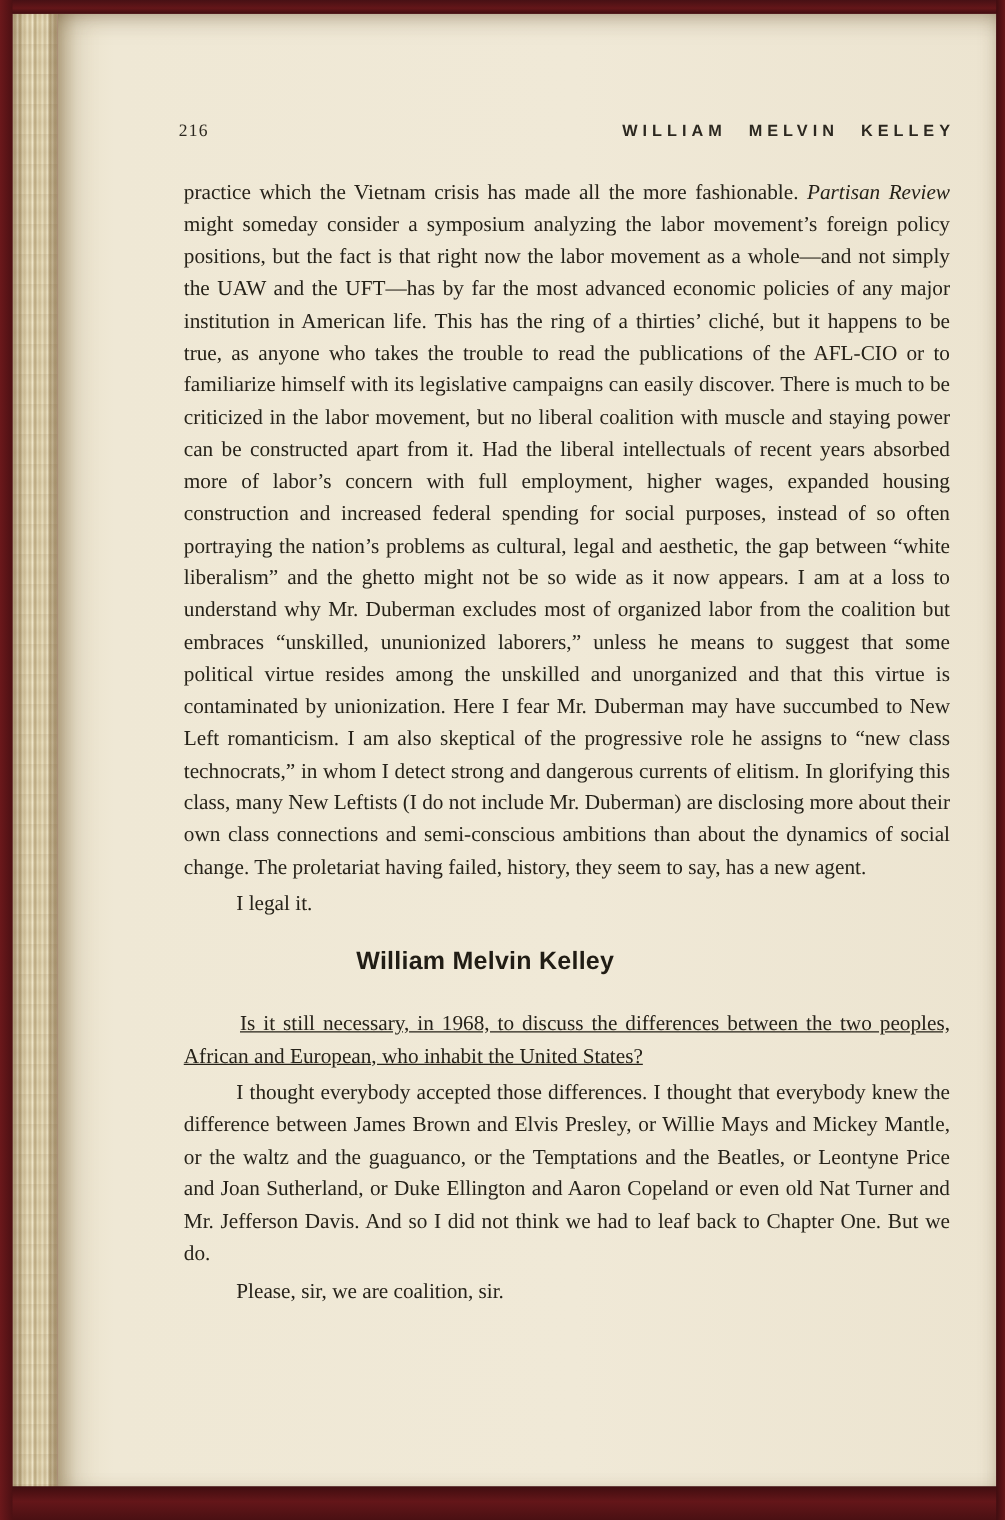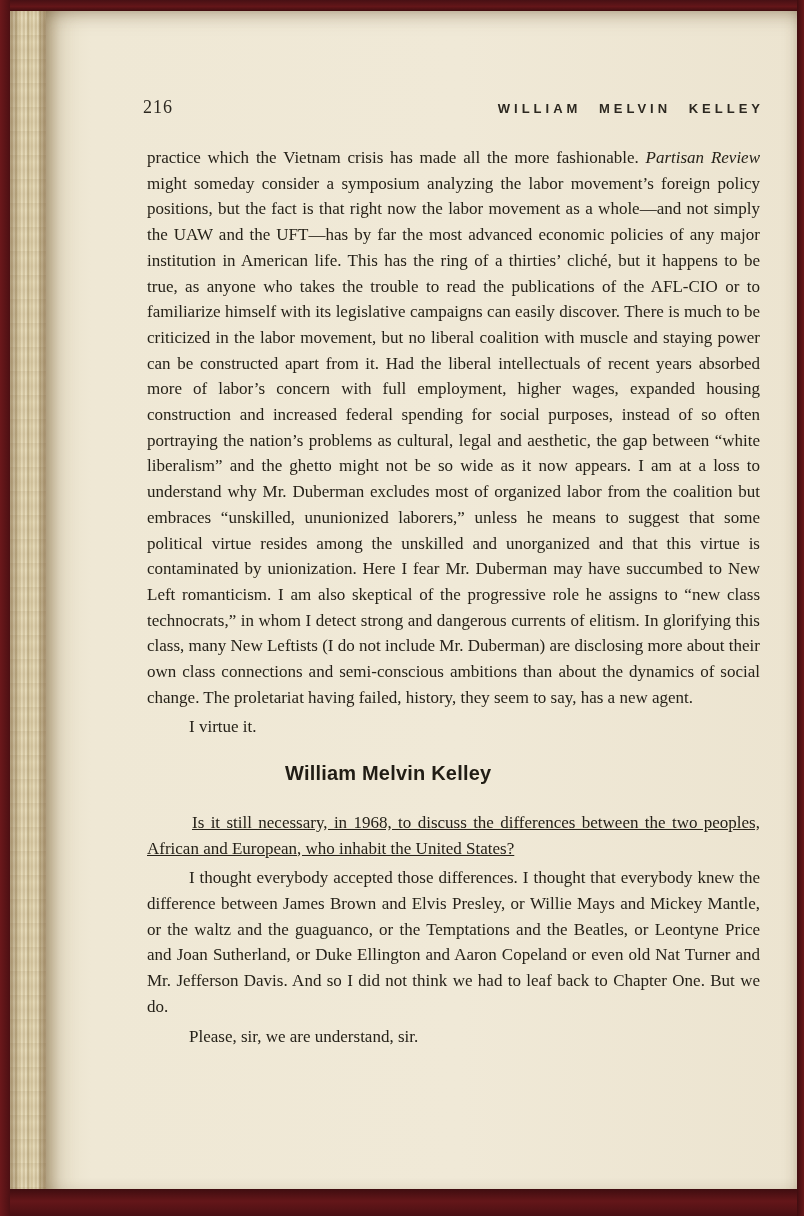"216" .page-number { font-size: 18px -> 14px }
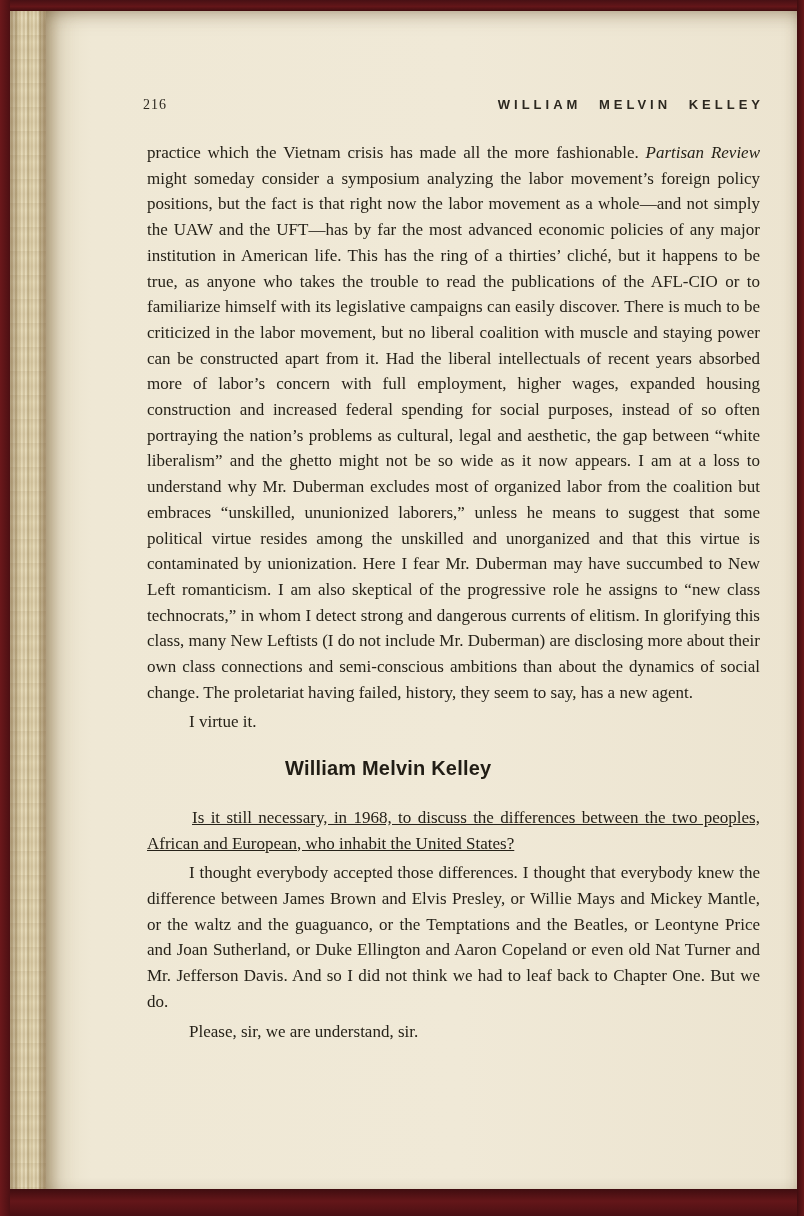"I virtue it." p.para { text: virtue -> legal }
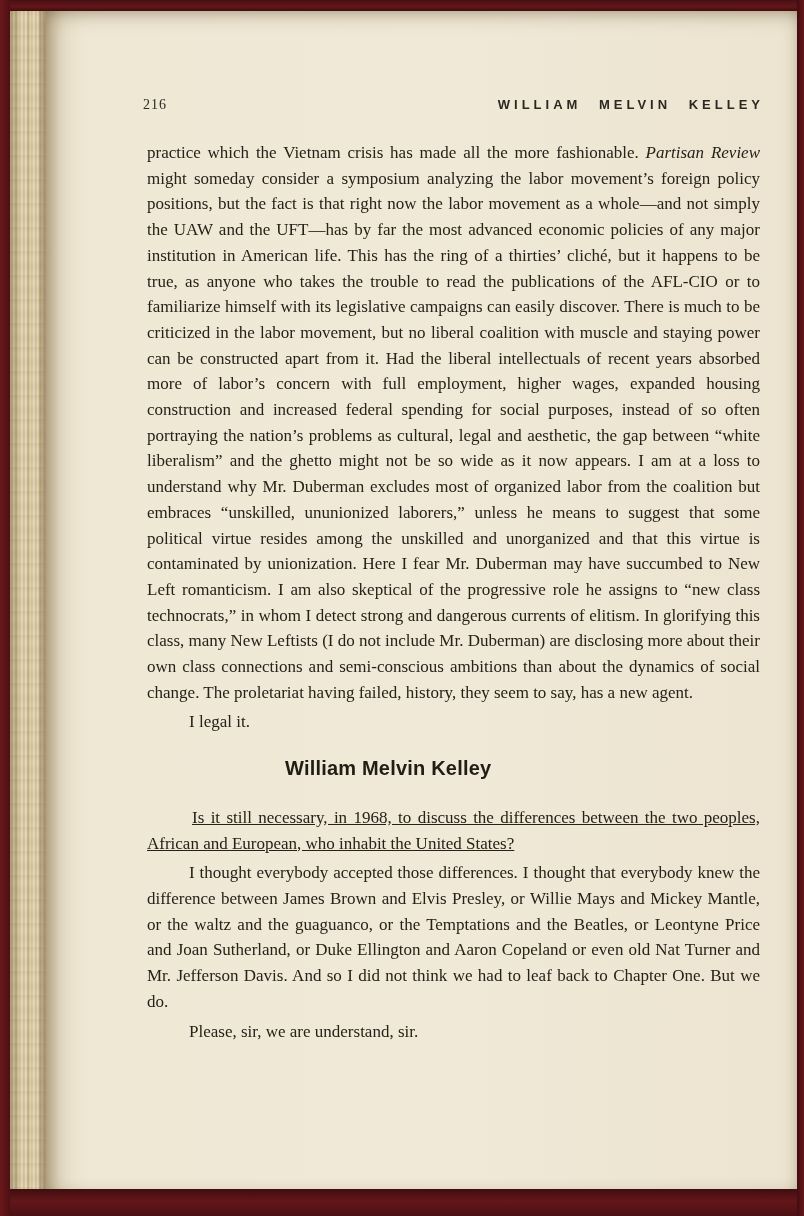"Please, sir, we are understand," p.para { text: understand -> coalition }
